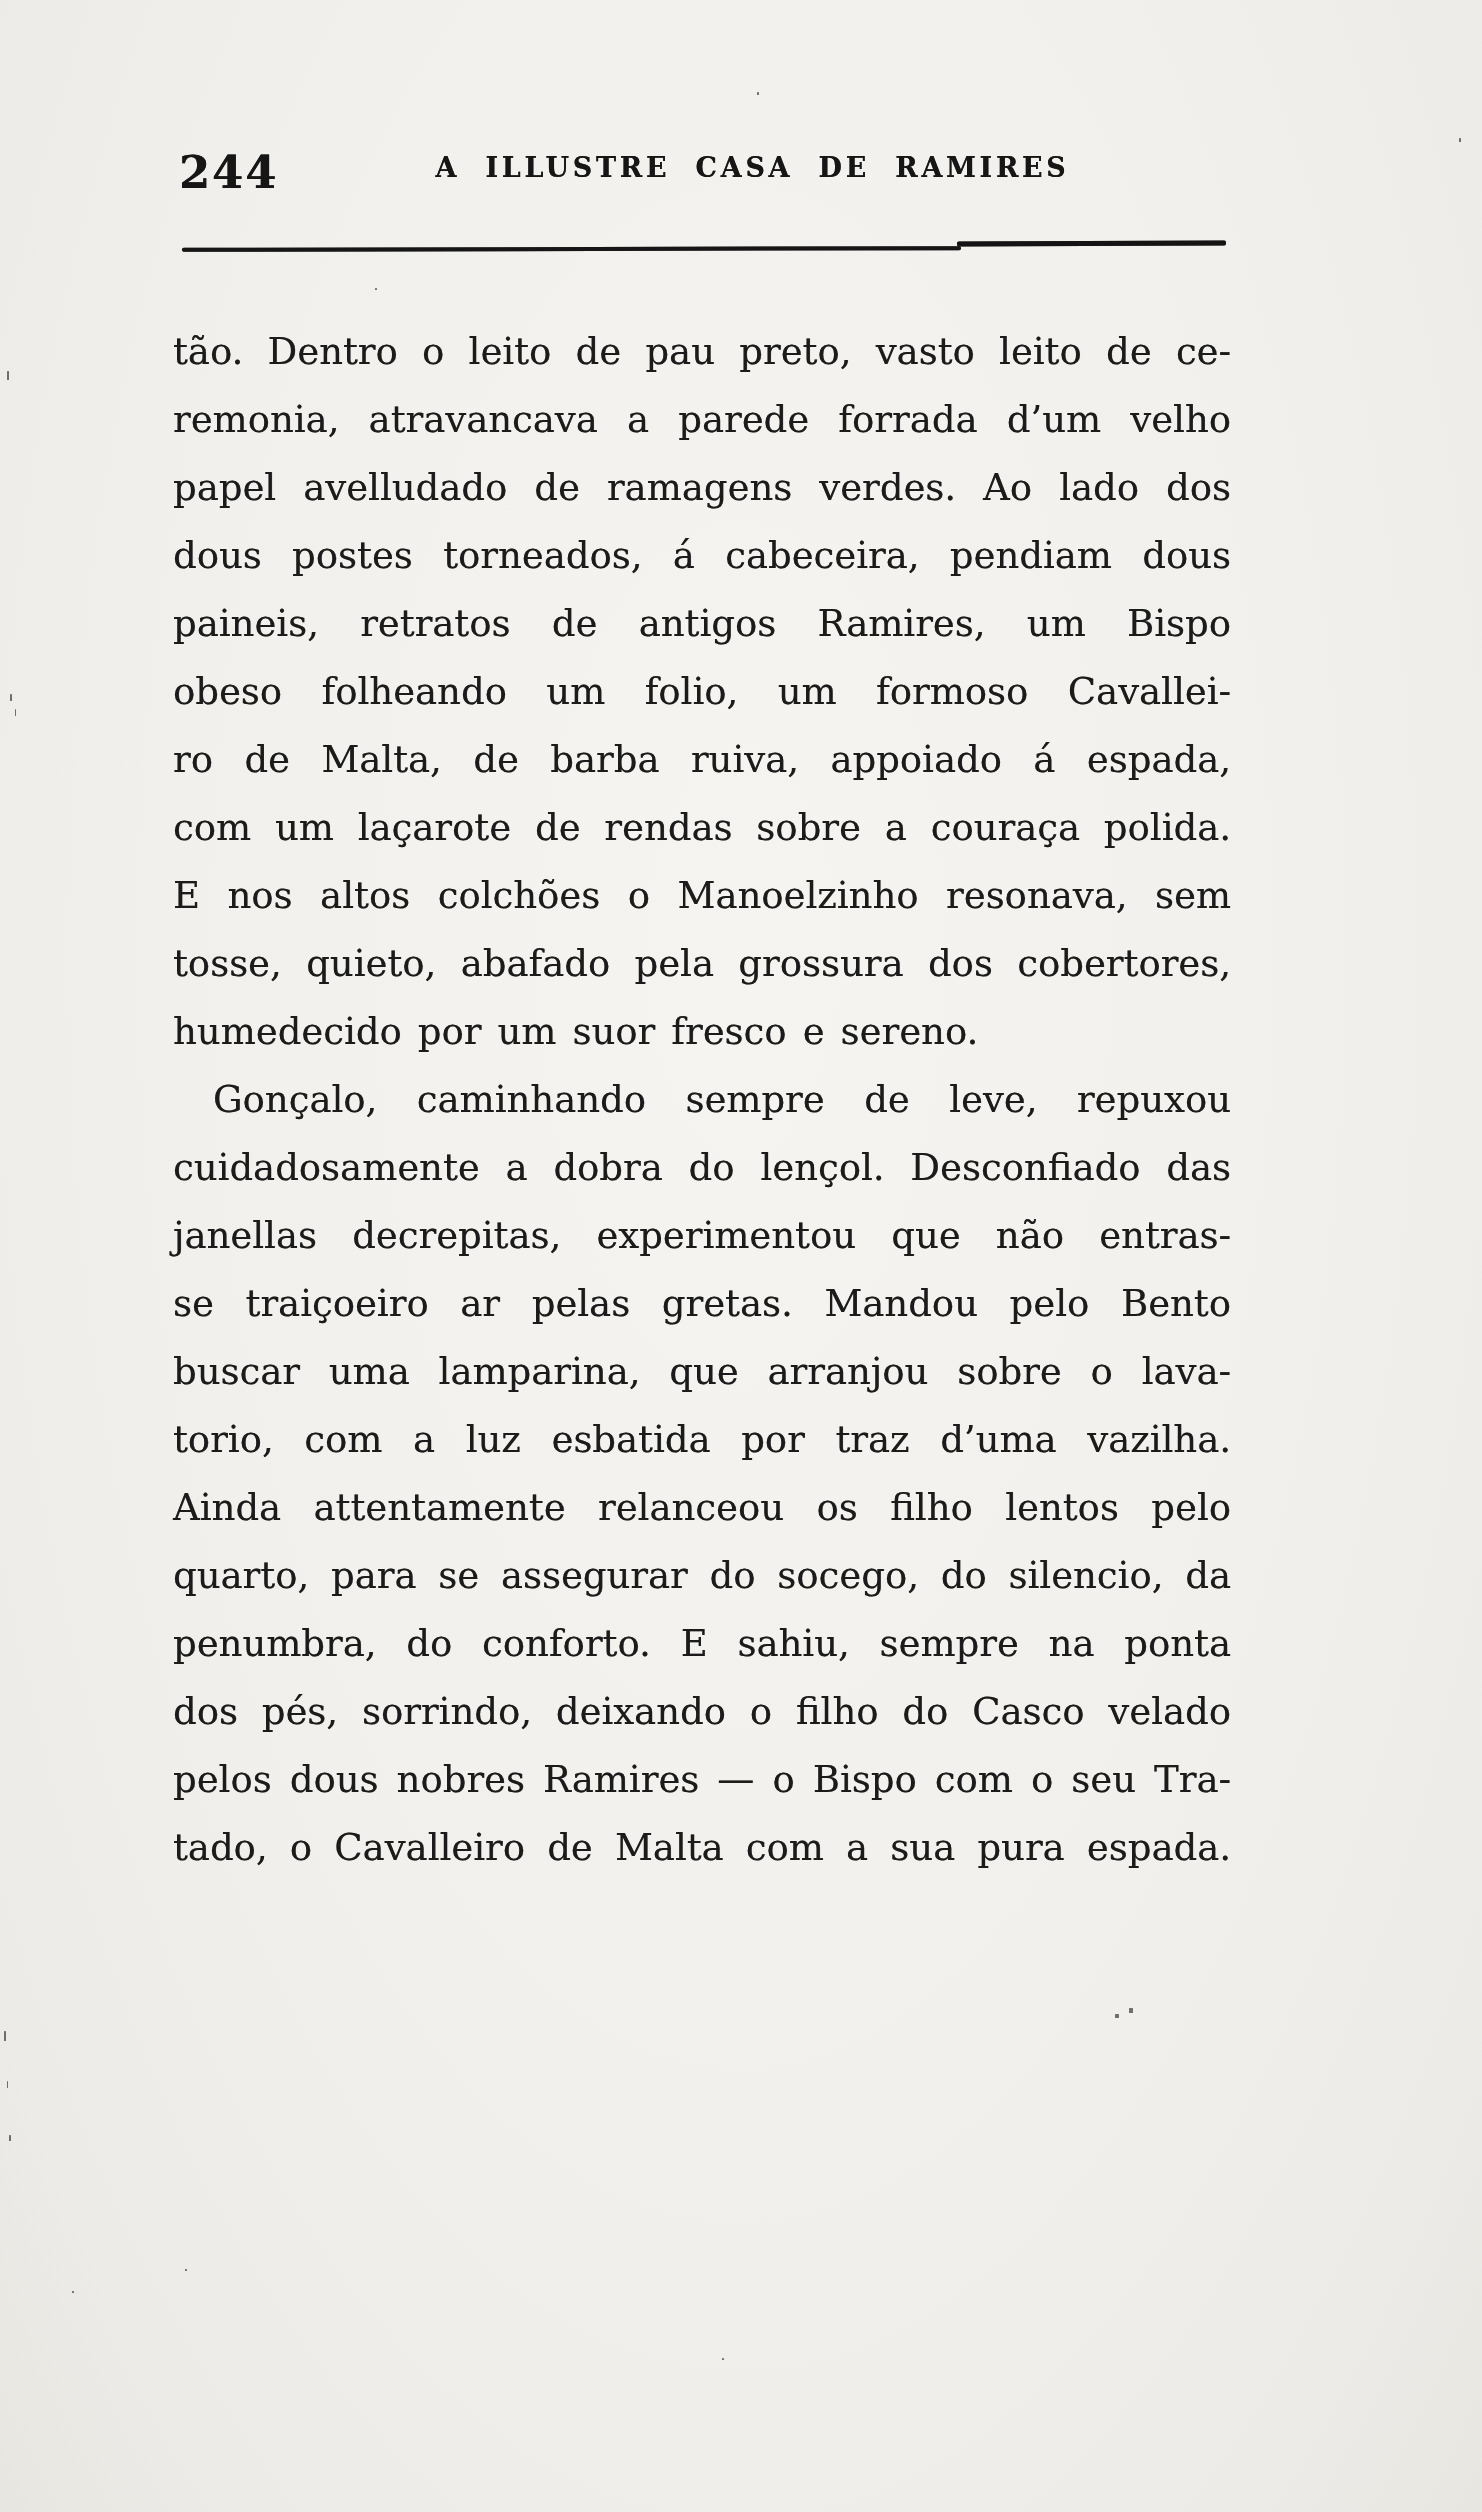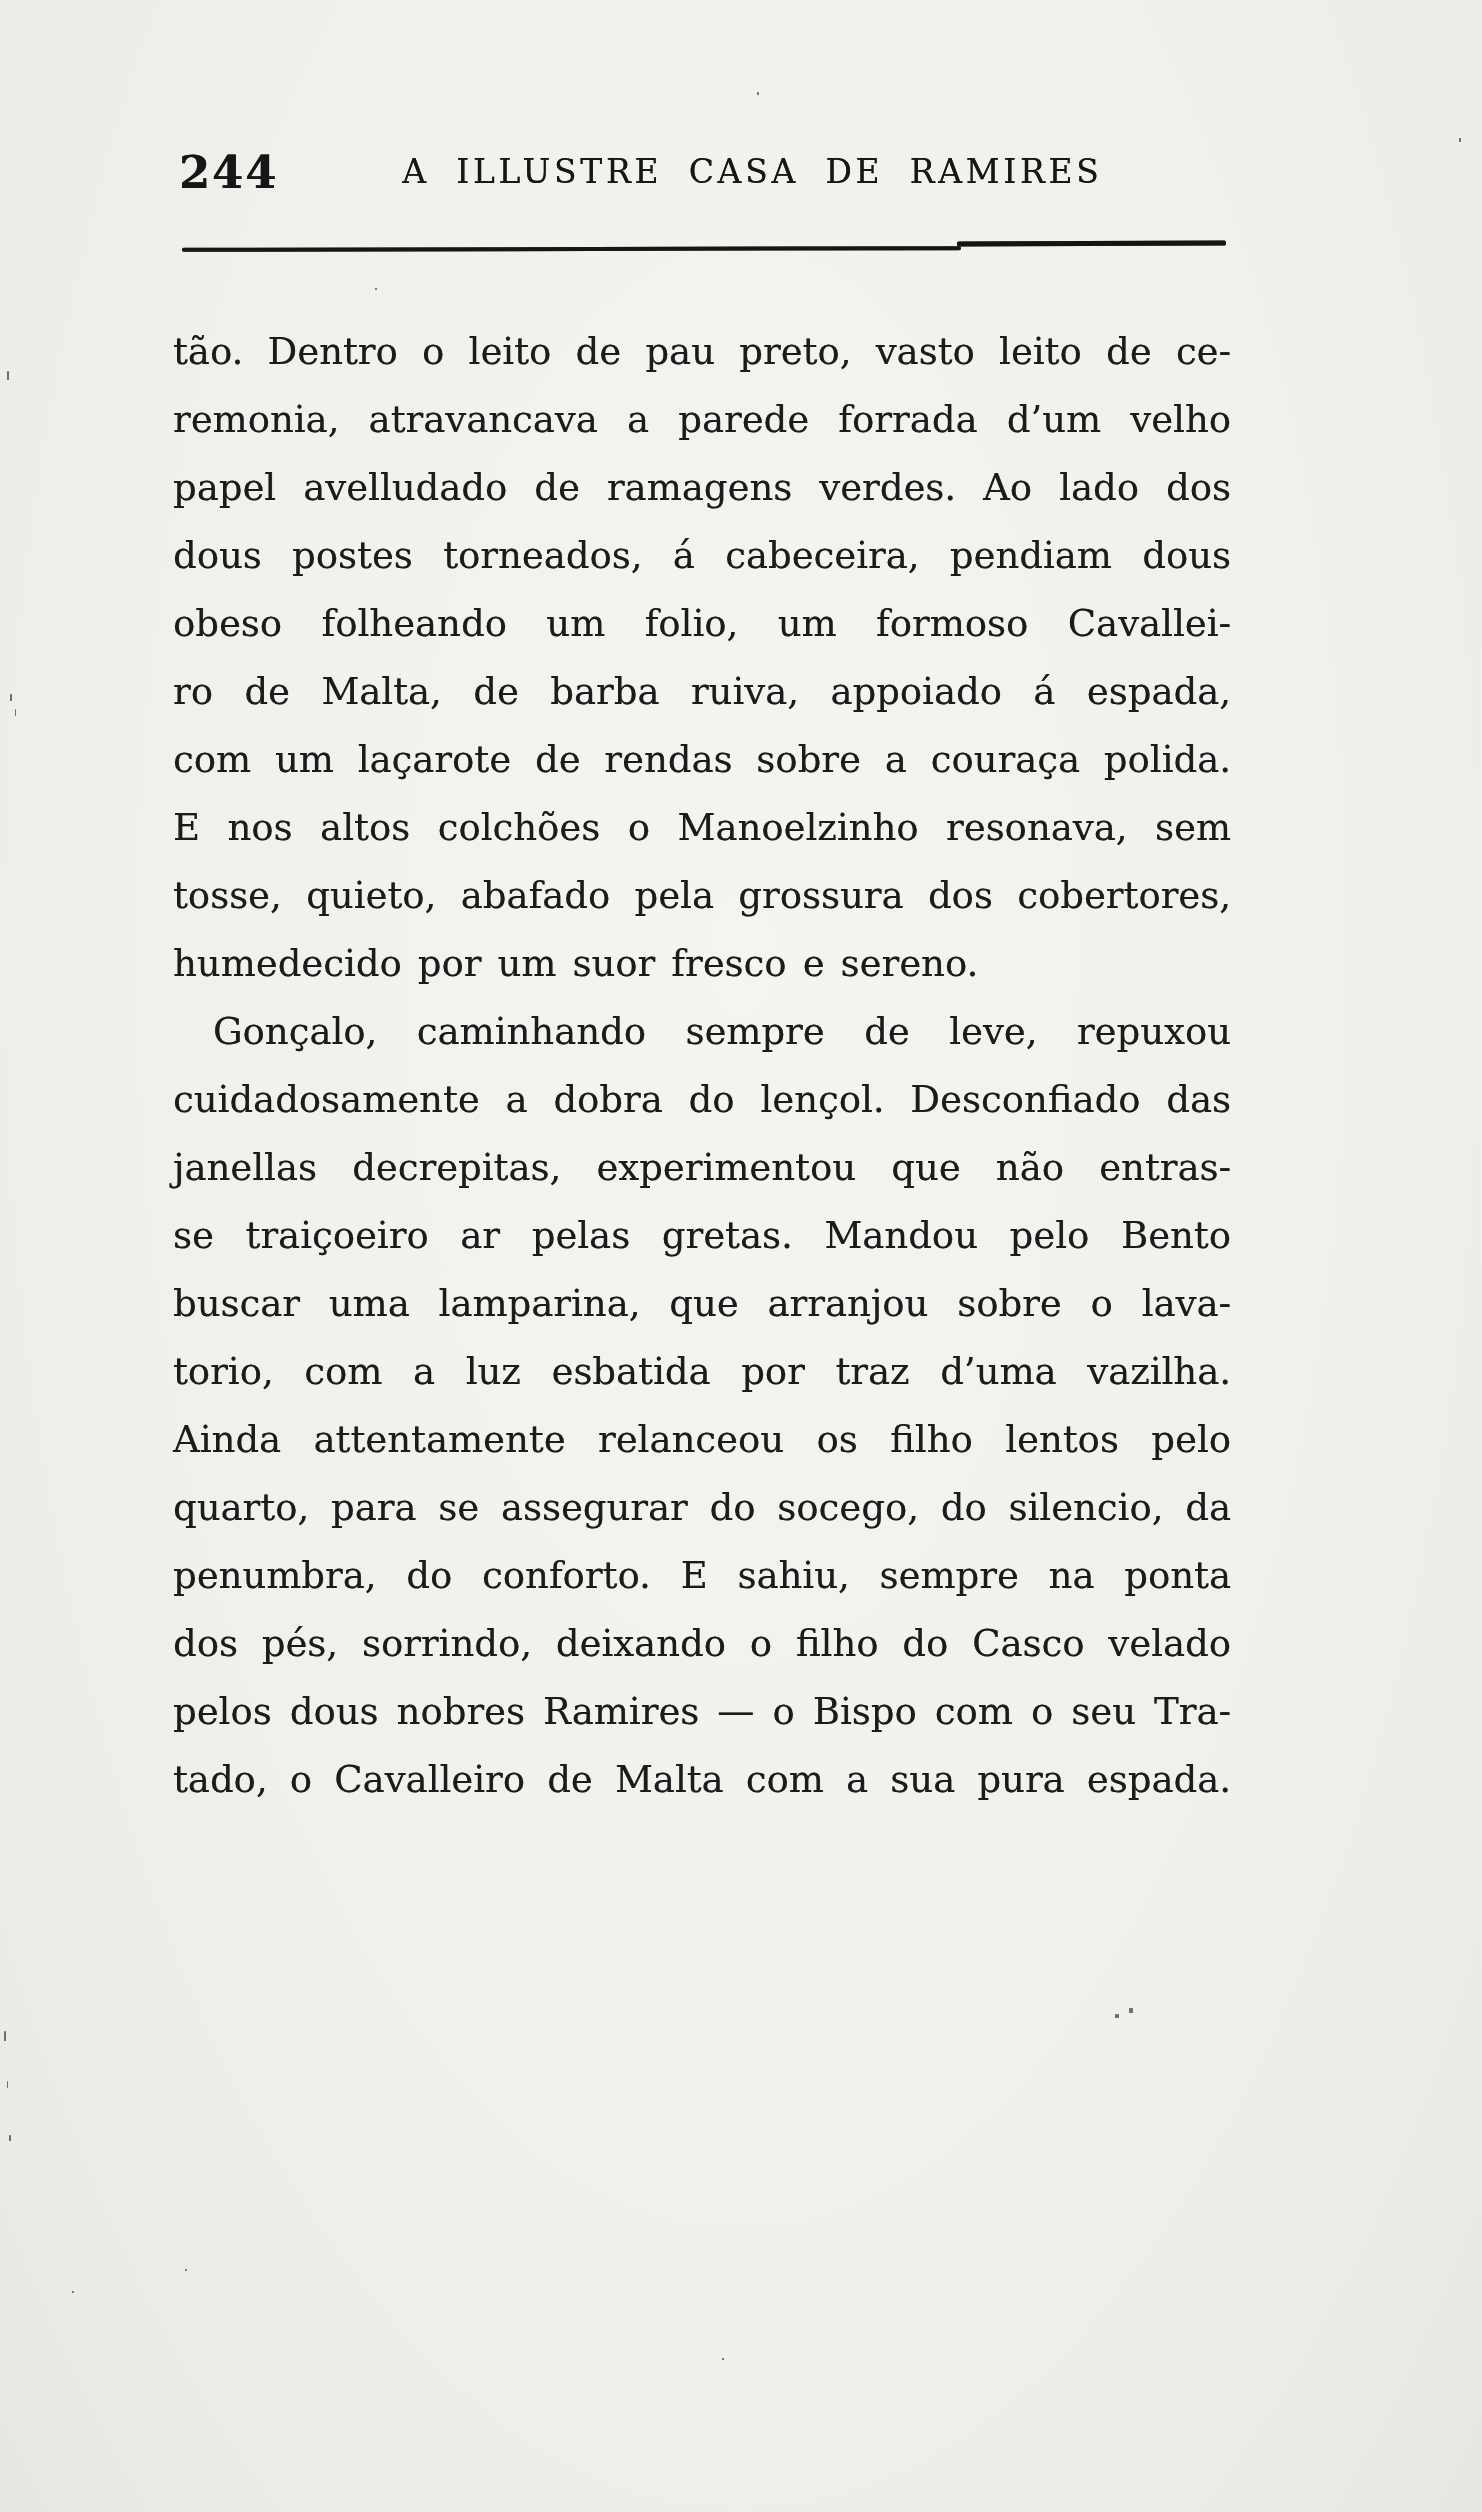"A ILLUSTRE CASA DE RAMIRES" .running-title { font-size: 33px -> 27px; font-weight: normal -> bold }
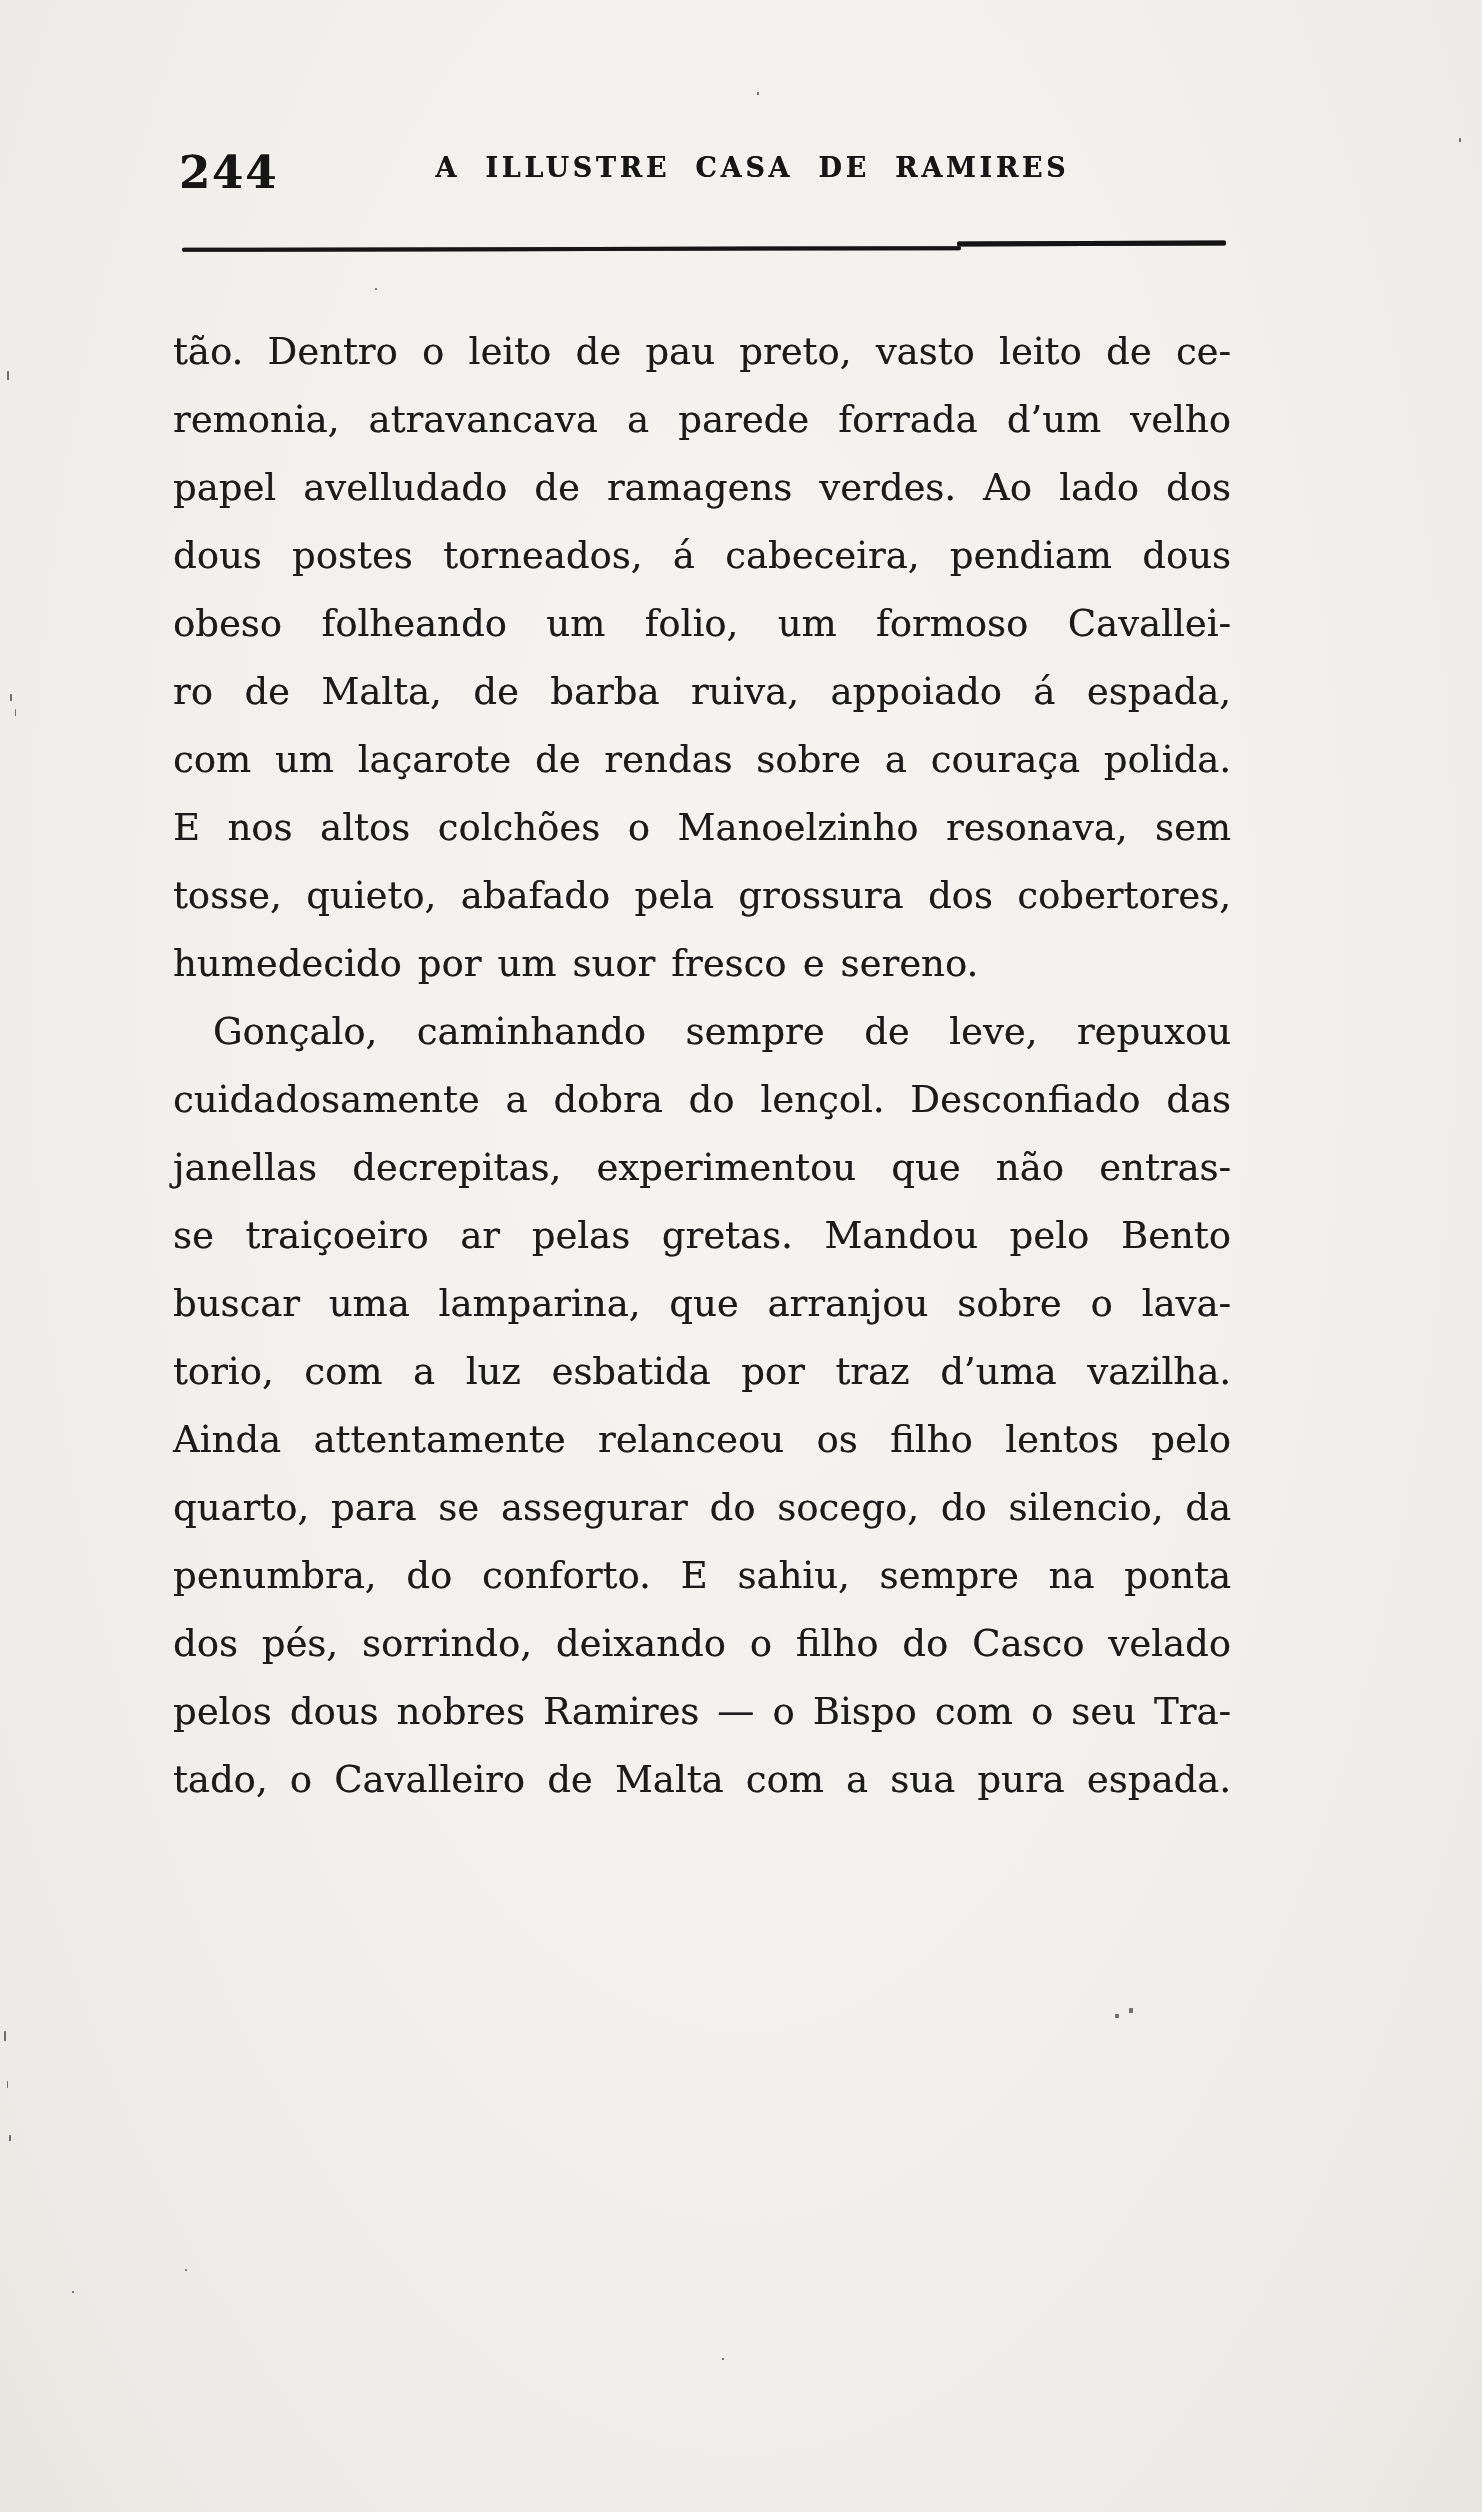"paineis, retratos de antigos Ramires," div.line { html: none -> <div>paineis, retratos de antigos Ramires, um Bispo</div> }
